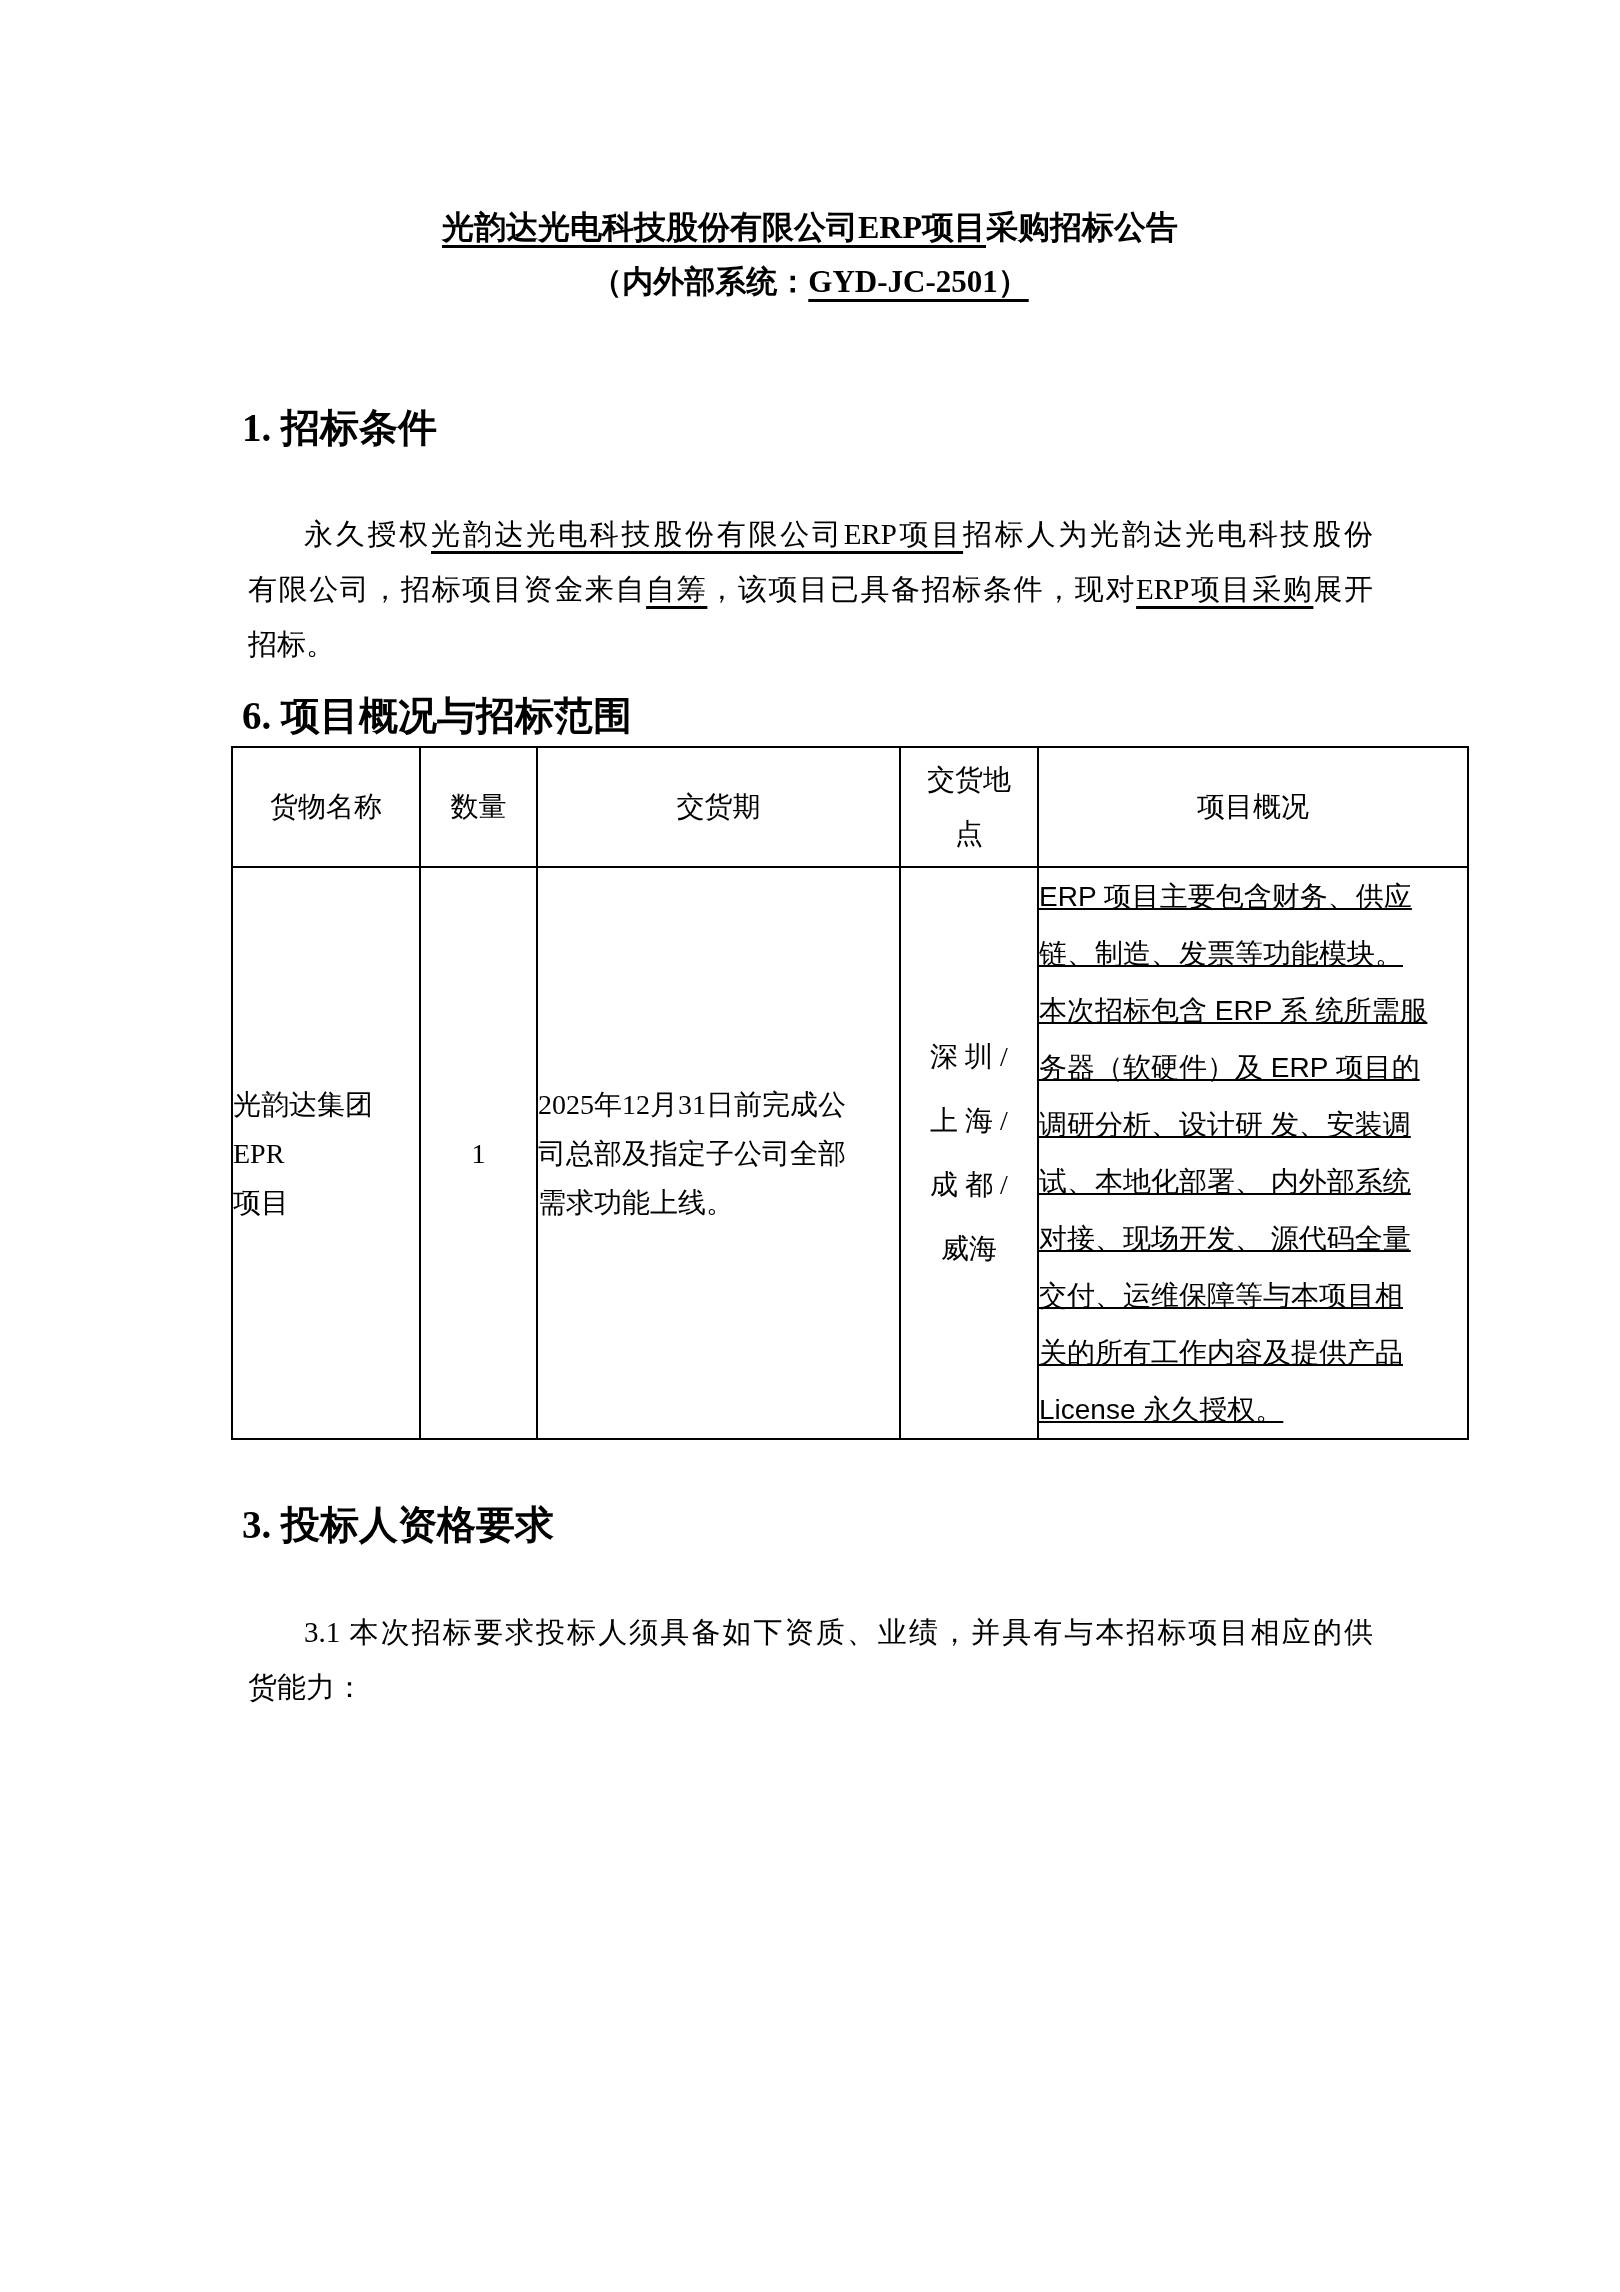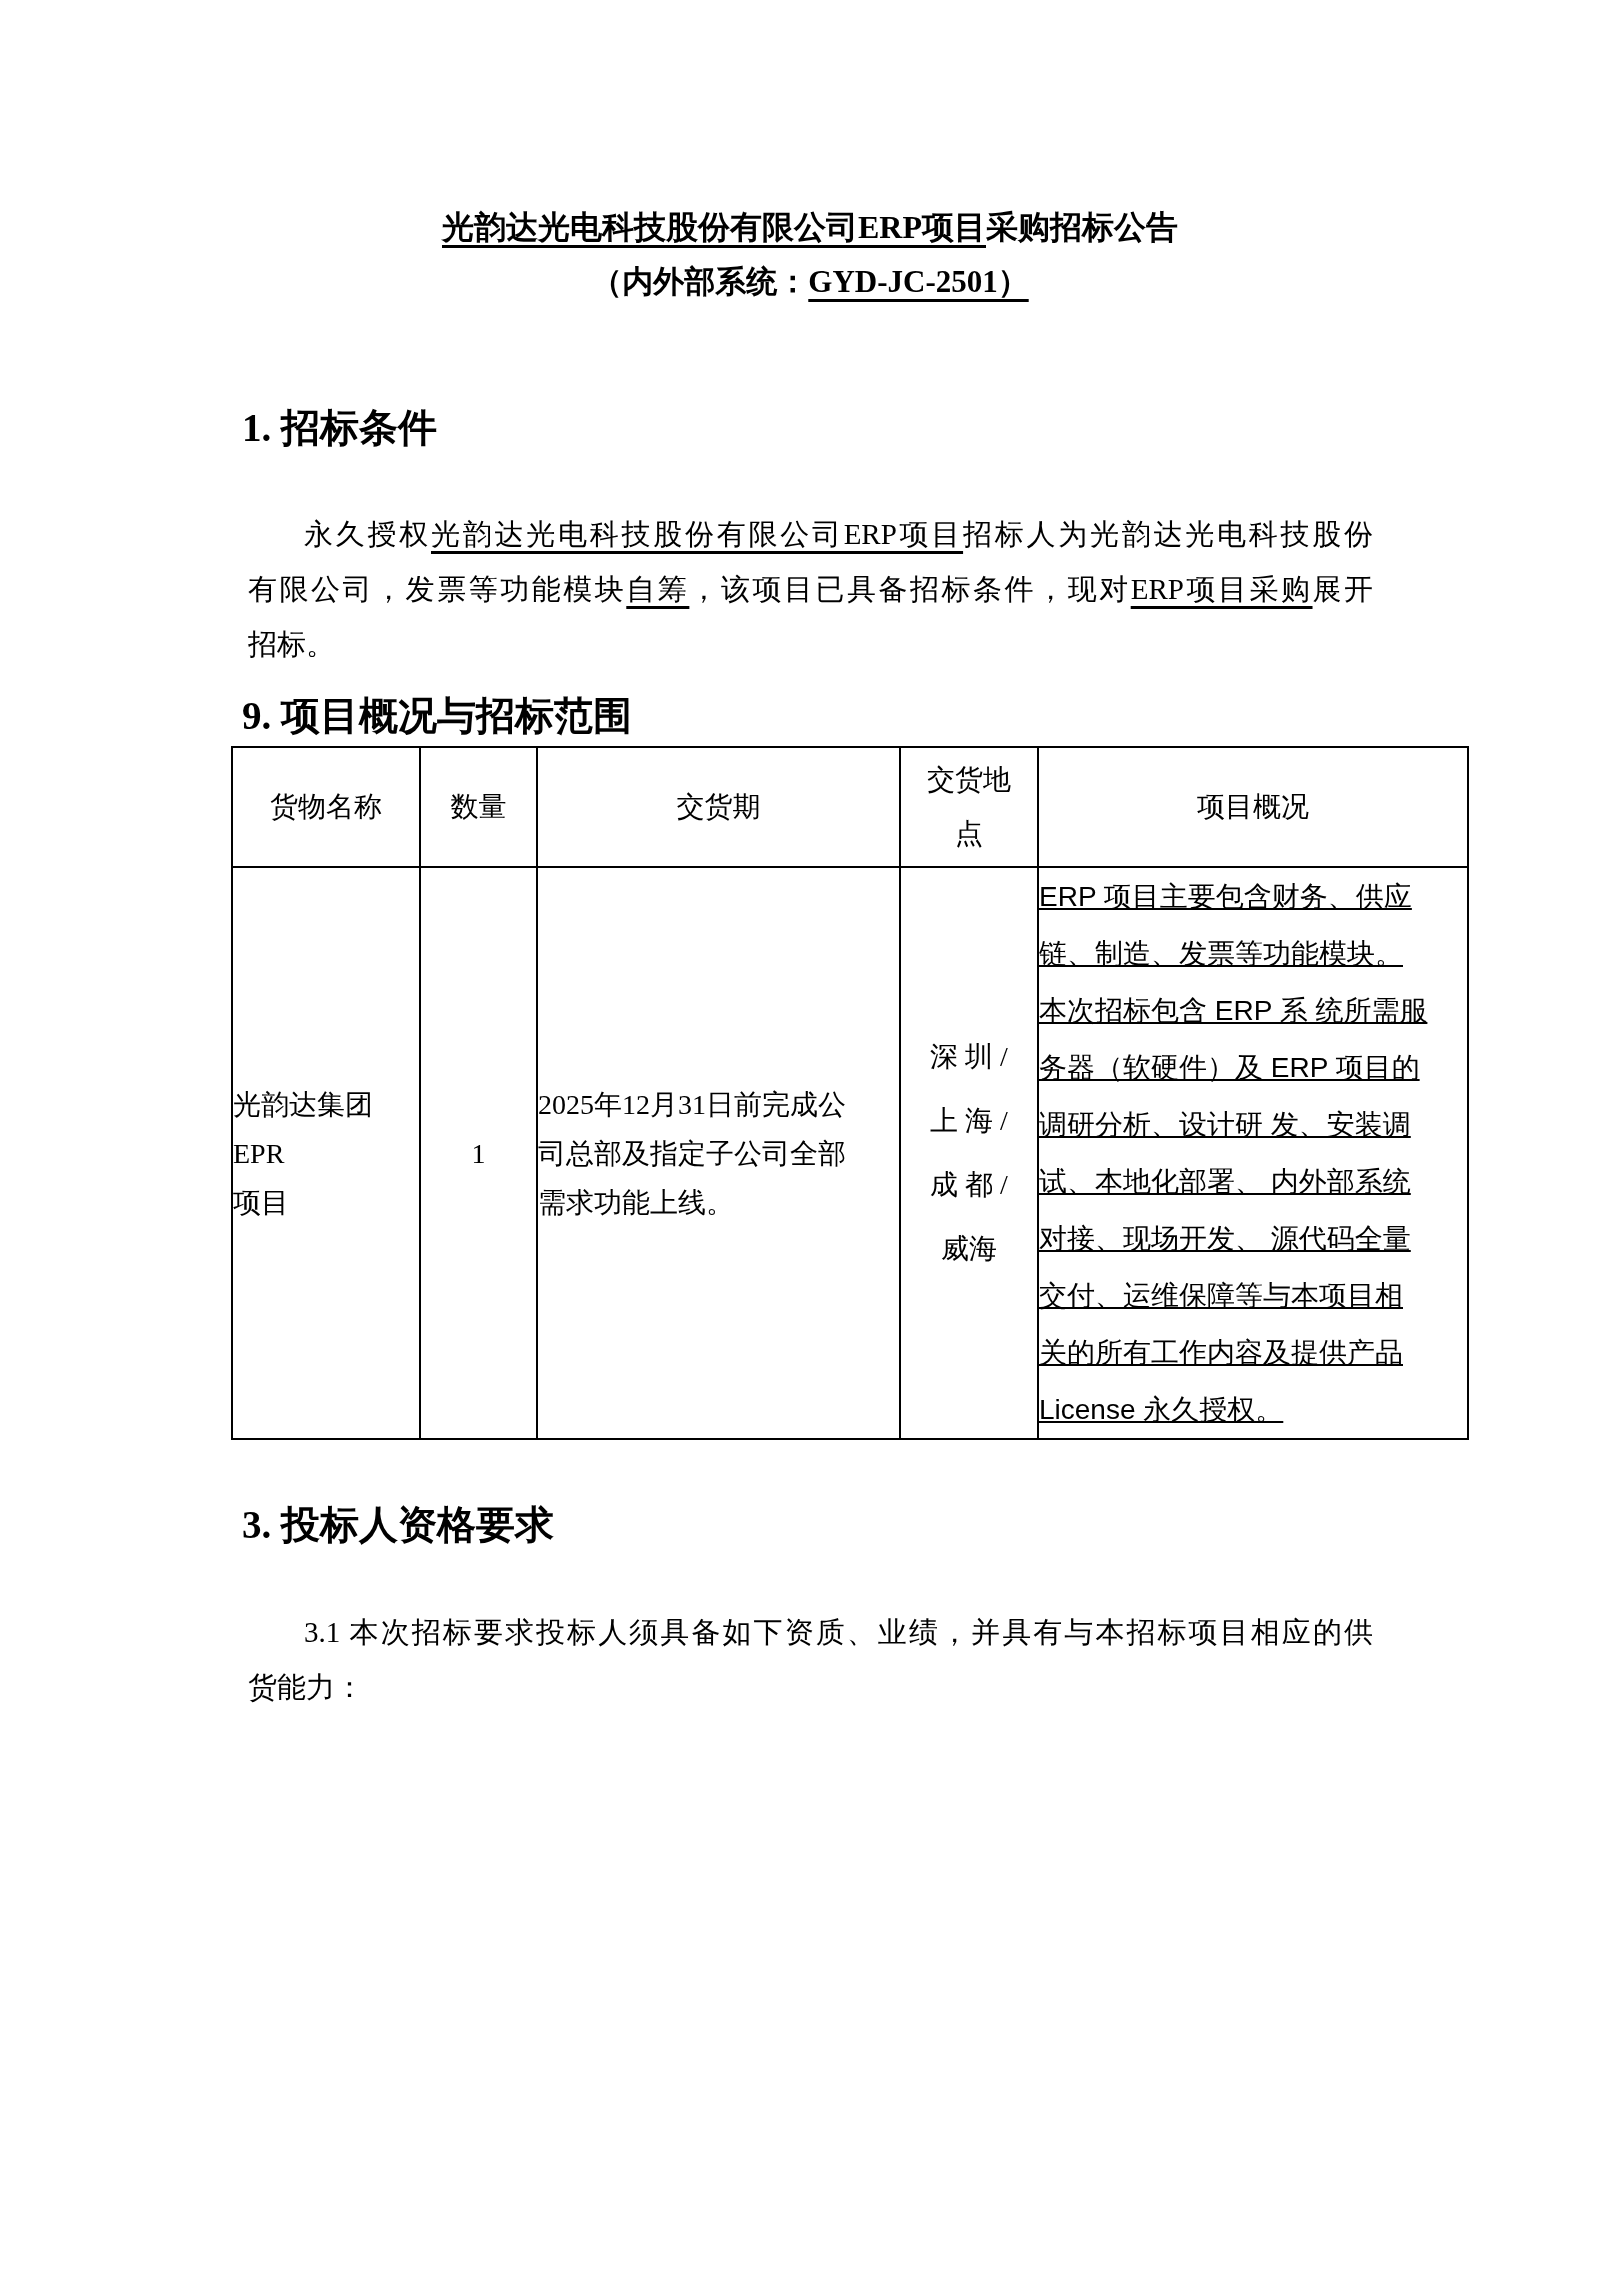"有限公司，发票等功能模块" span { text: 发票等功能模块 -> 招标项目资金来自 }
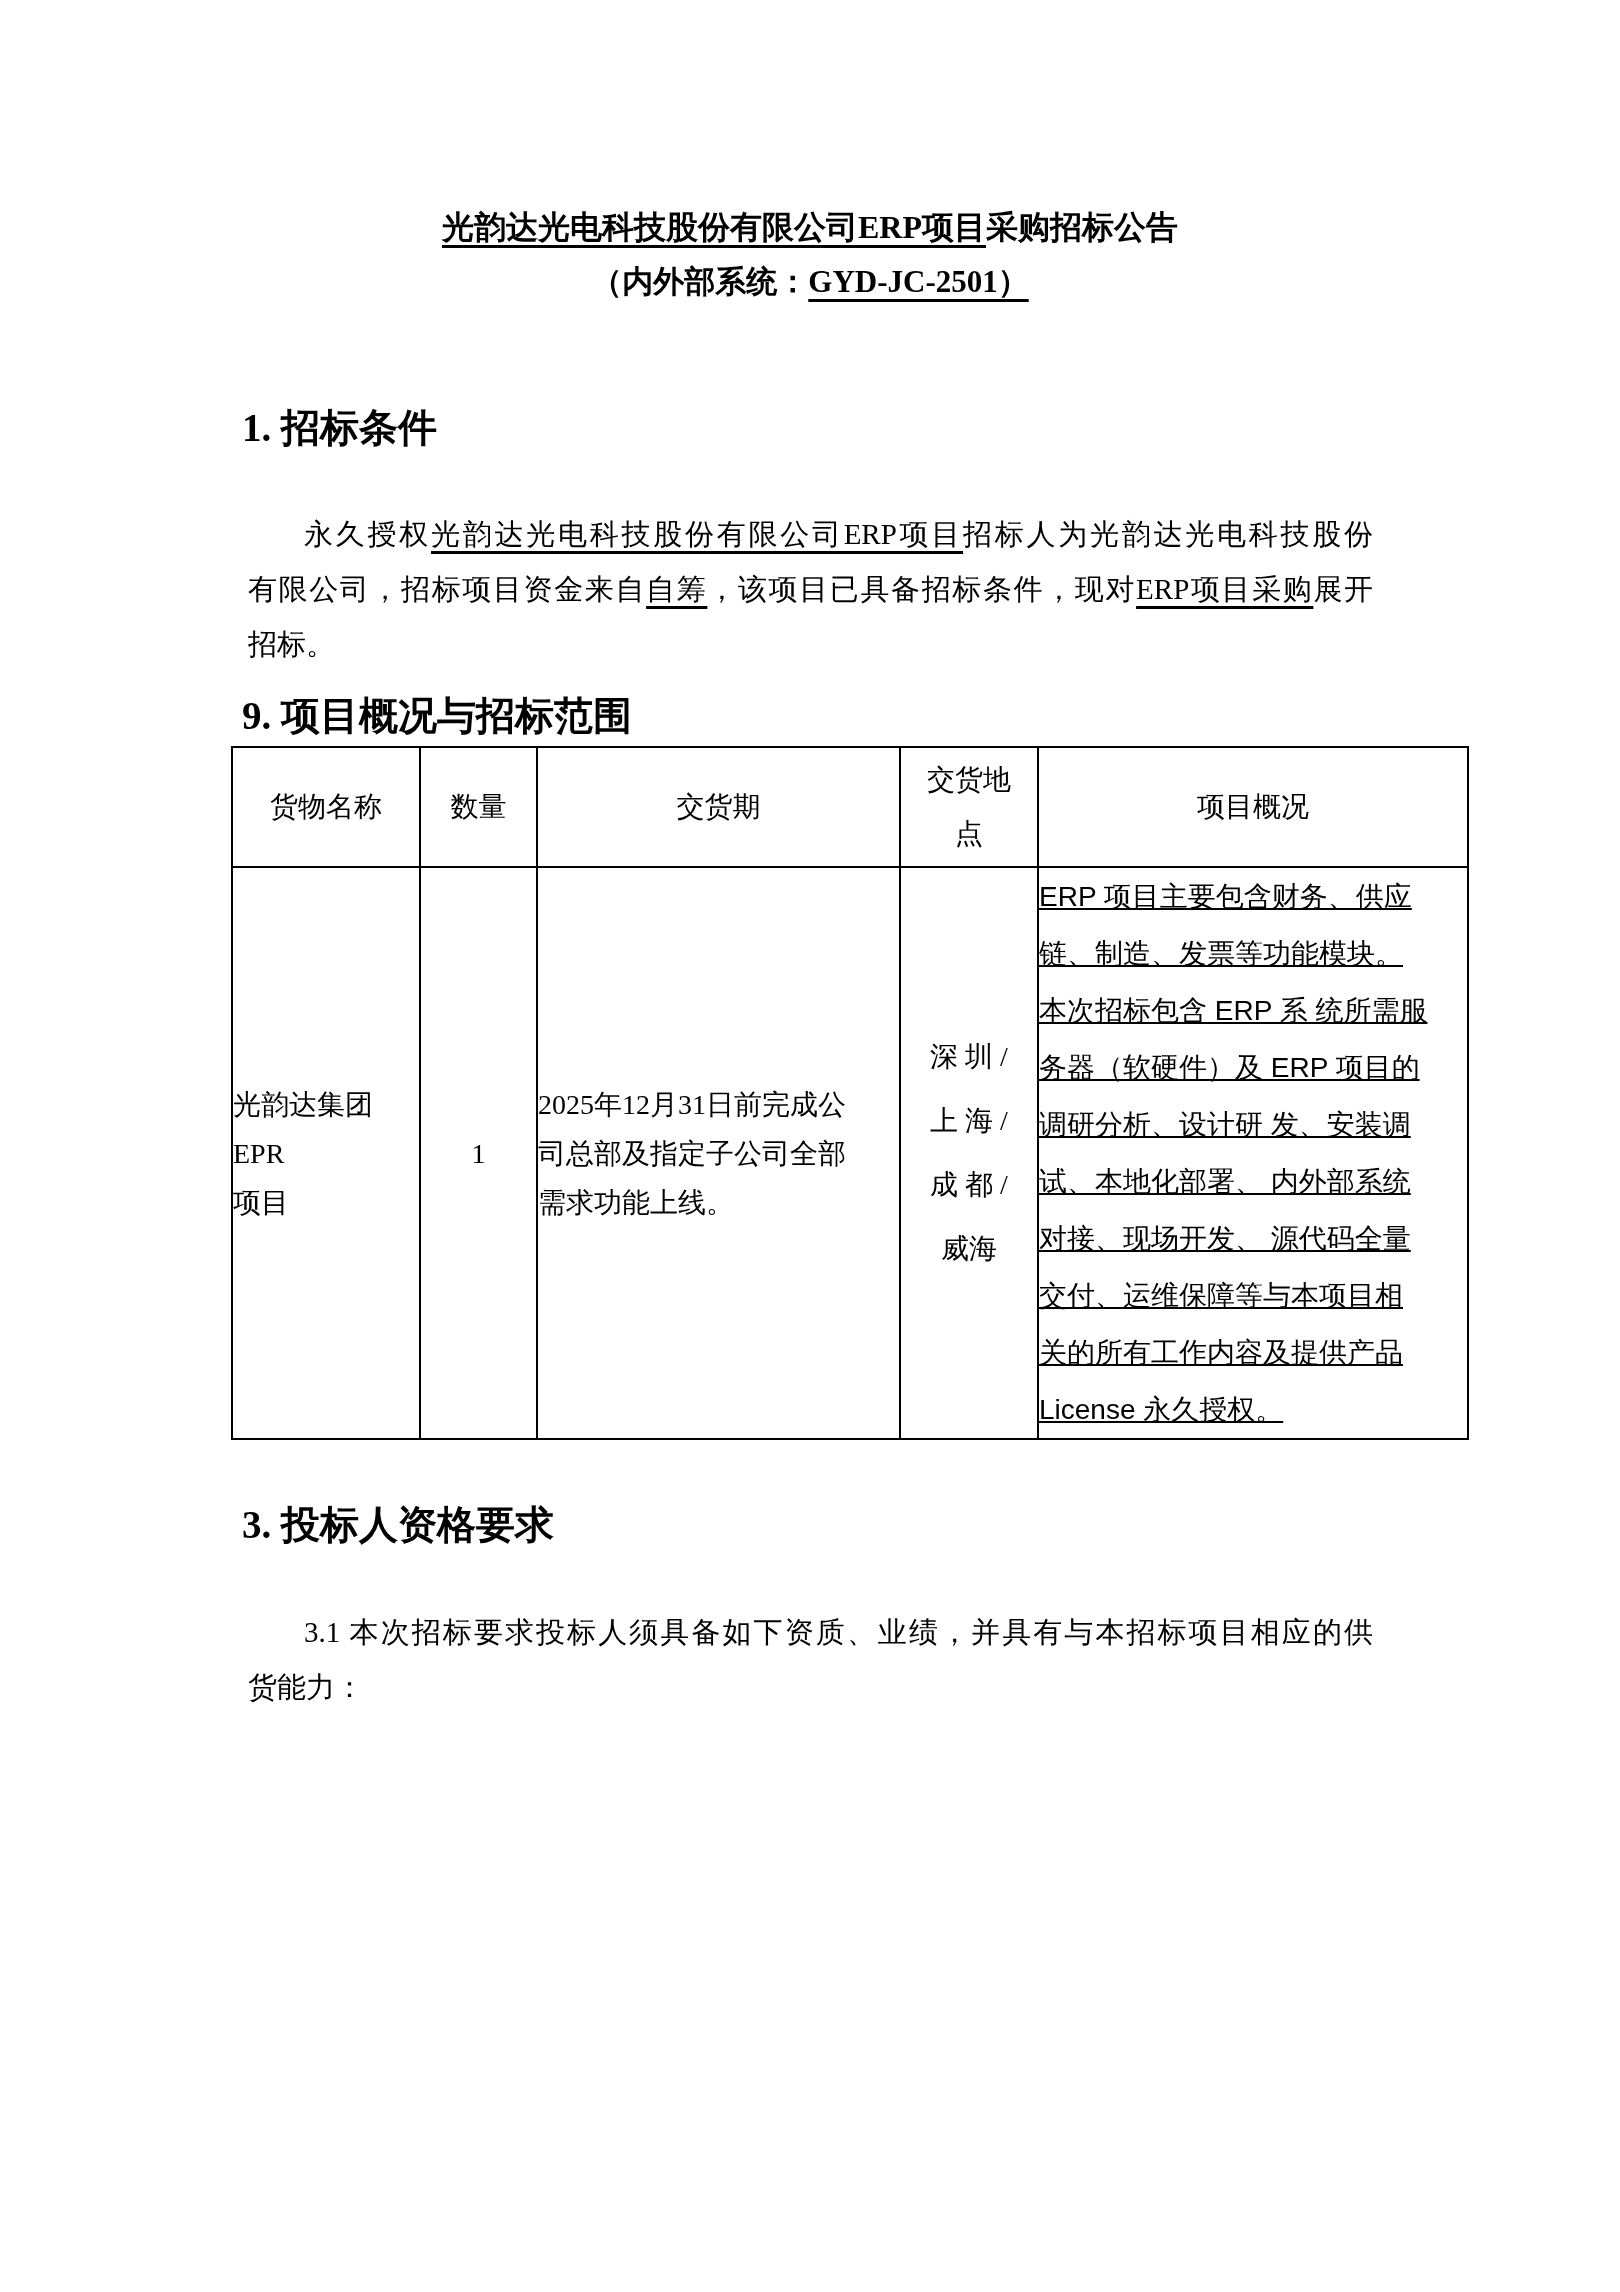"9. 项目概况与招标范围" div.sec-heading { text: 9 -> 6 }
